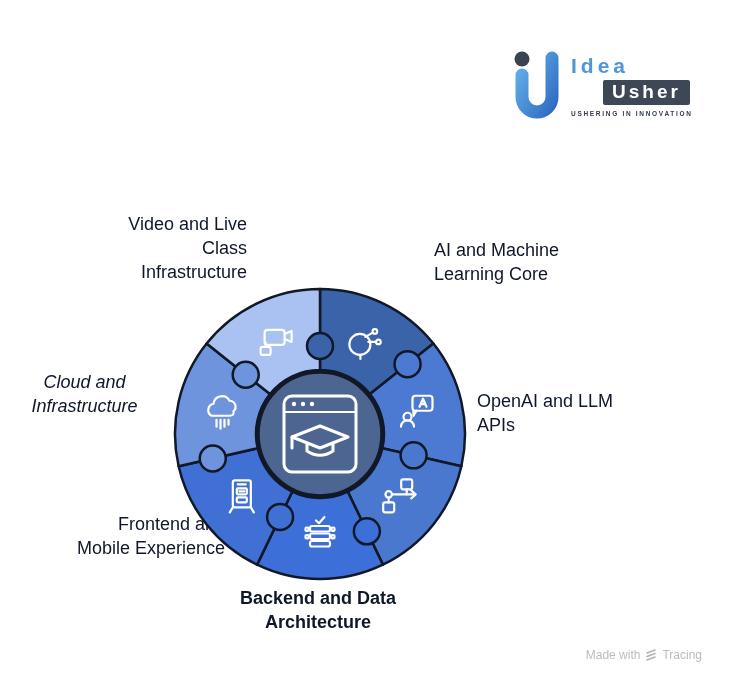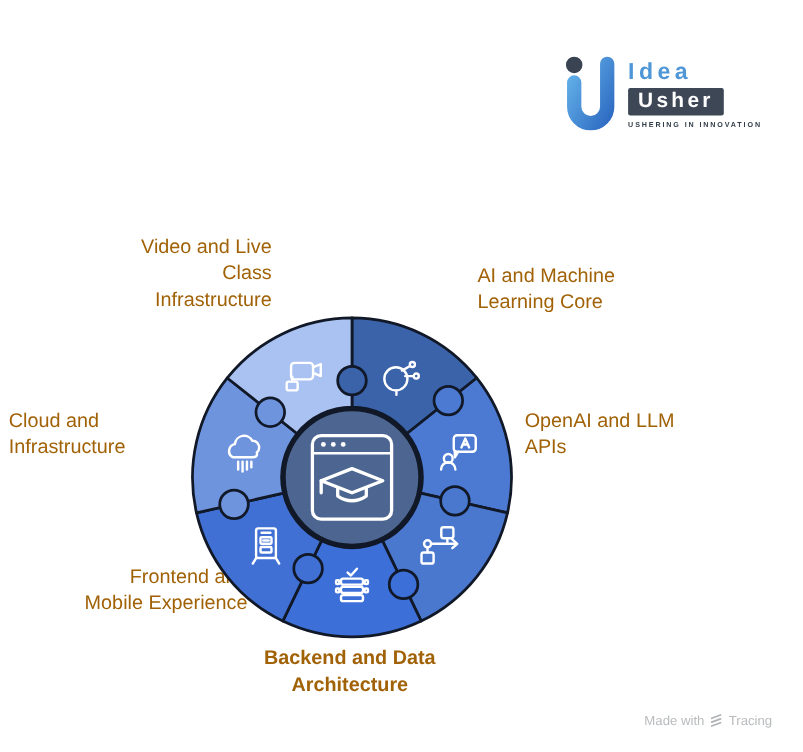"Usher" .logo-usher { margin-left: none -> 32px }
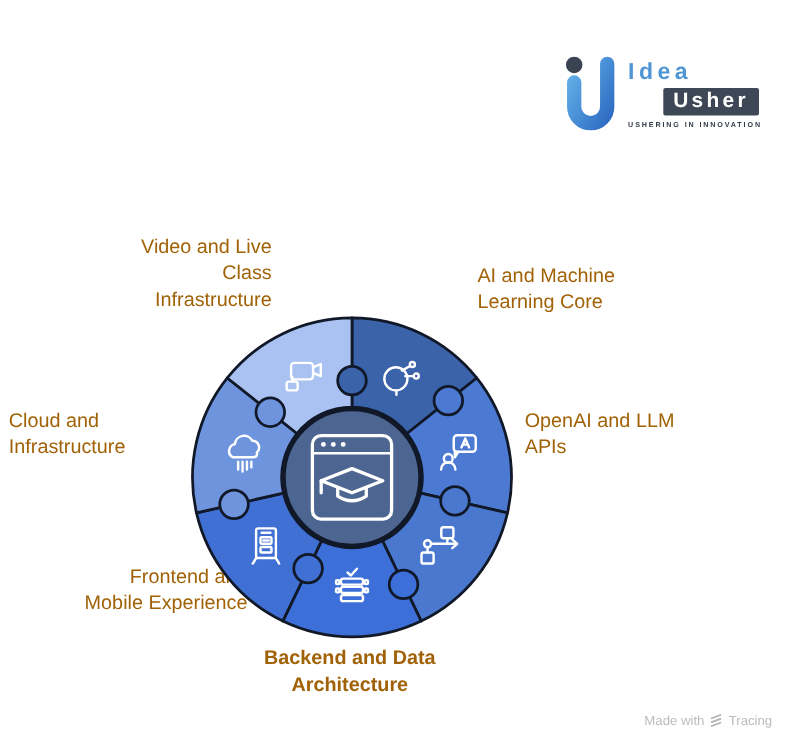"Video and Live" .seg-label { color: #a16207 -> #0f172a }
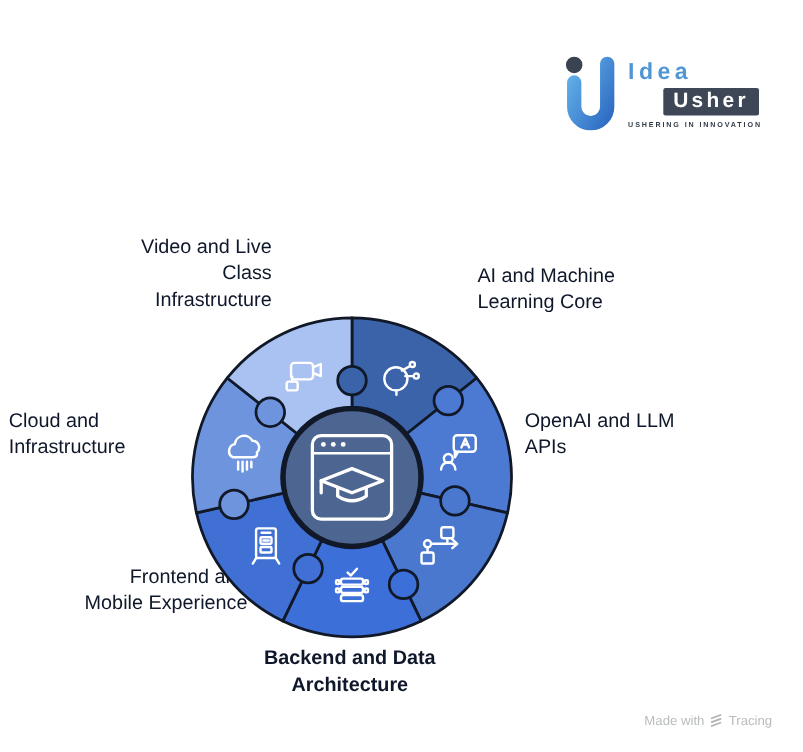"Cloud and" .lbl-cloud { font-style: none -> italic; text-align: left -> center }
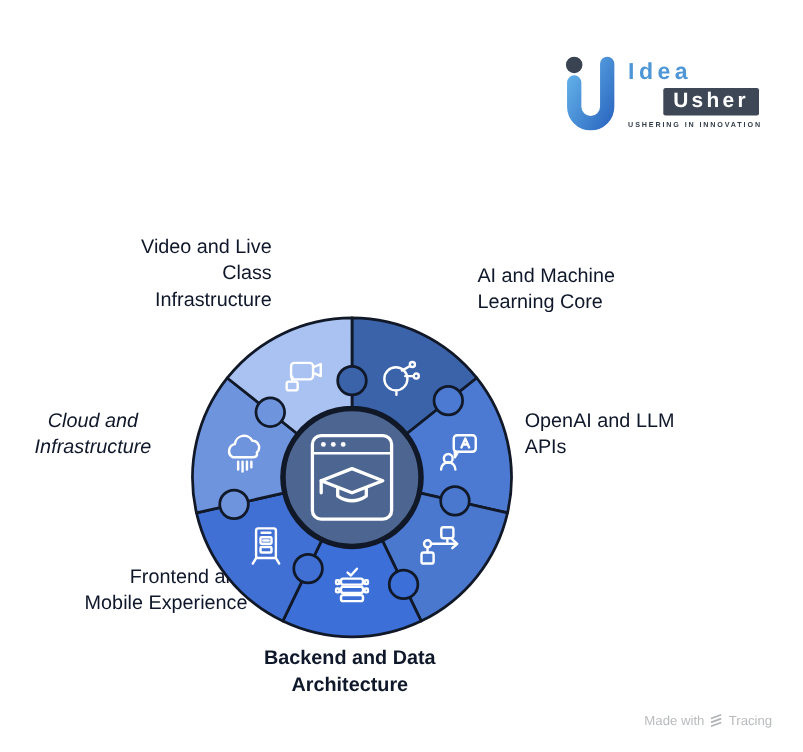"OpenAI and LLM" .lbl-openai { top: 370px -> 389px }
